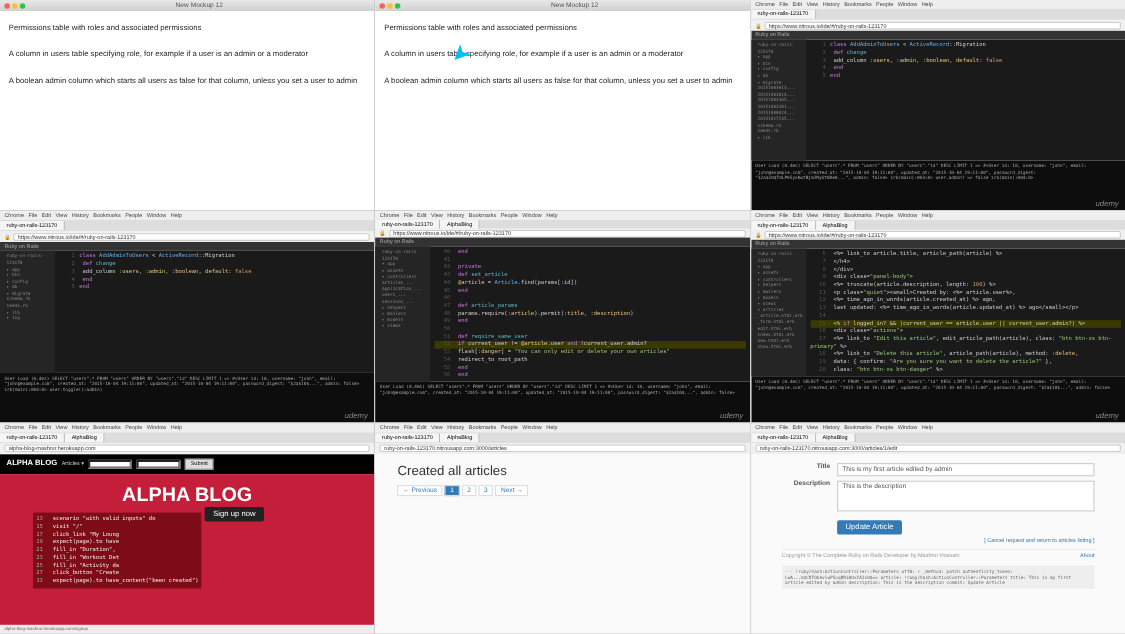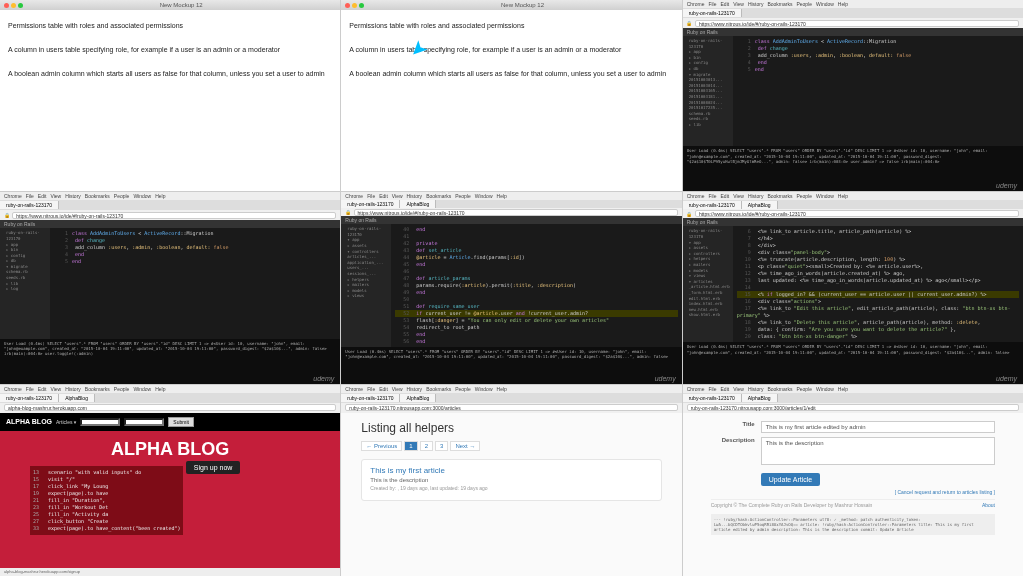"Listing all helpers" h1.page-title { text: Listing all helpers -> Created all articles }
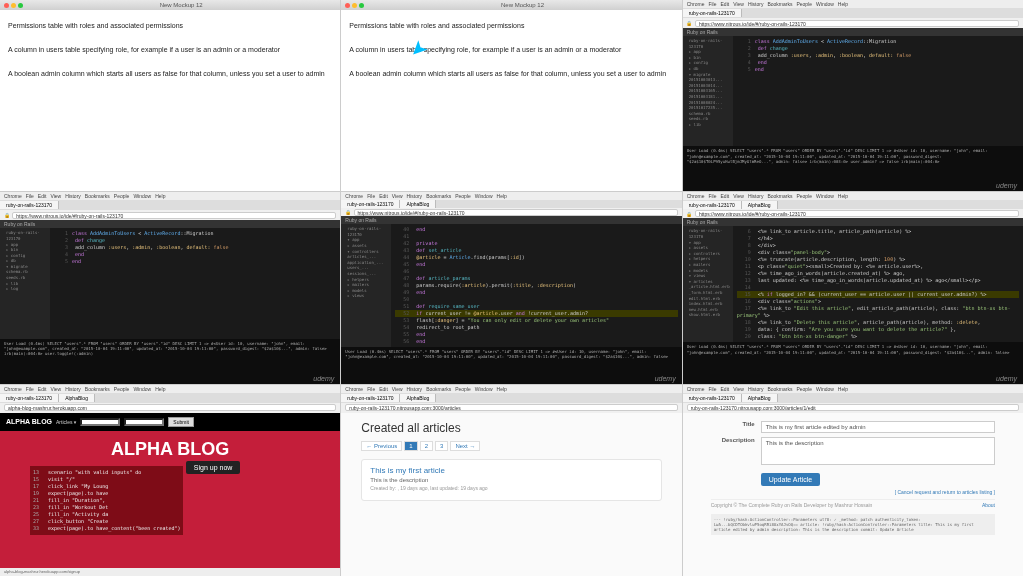"This is my first article" div.article-card { html: <div> <div>This is my first article</div> <div>This is the description</div> <div>Created by: , 19 days ago, last updated: 19 days ago</div> </div> -> none }
